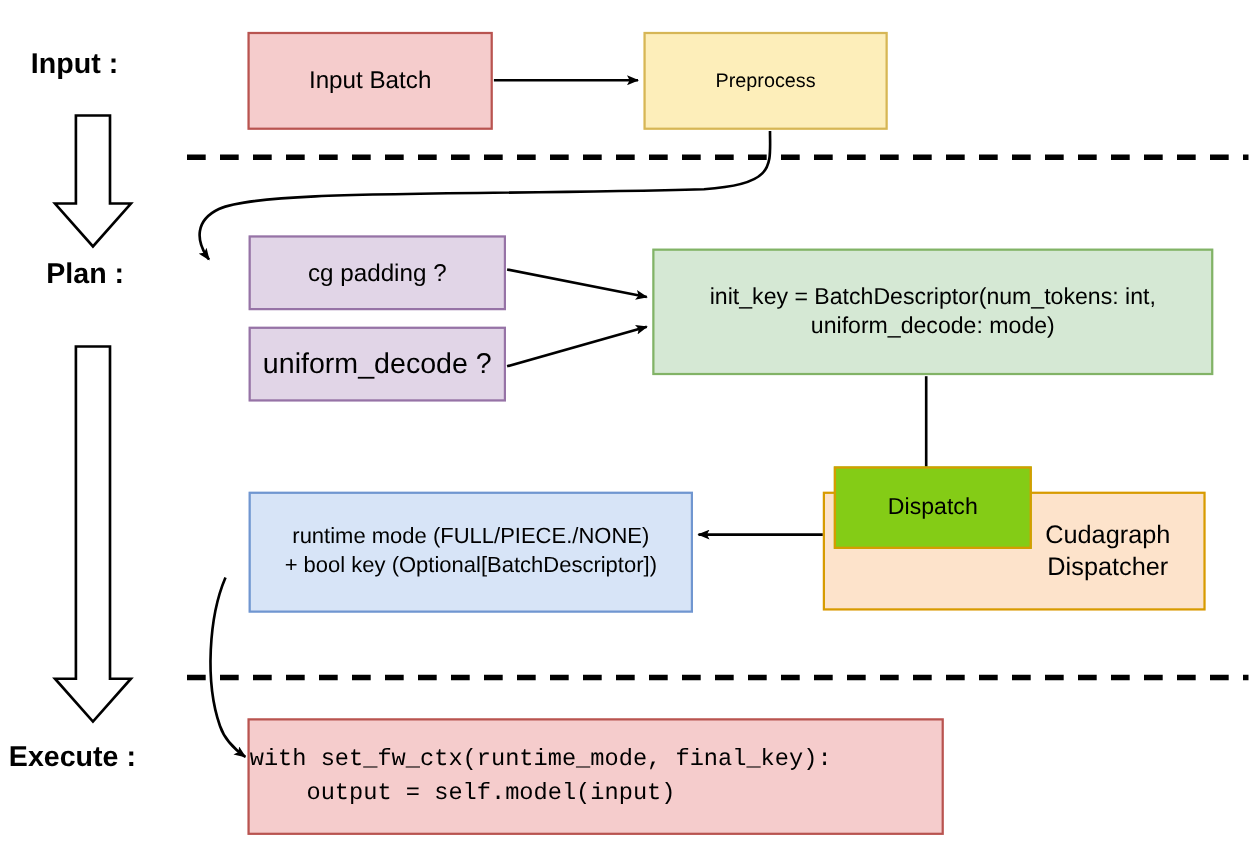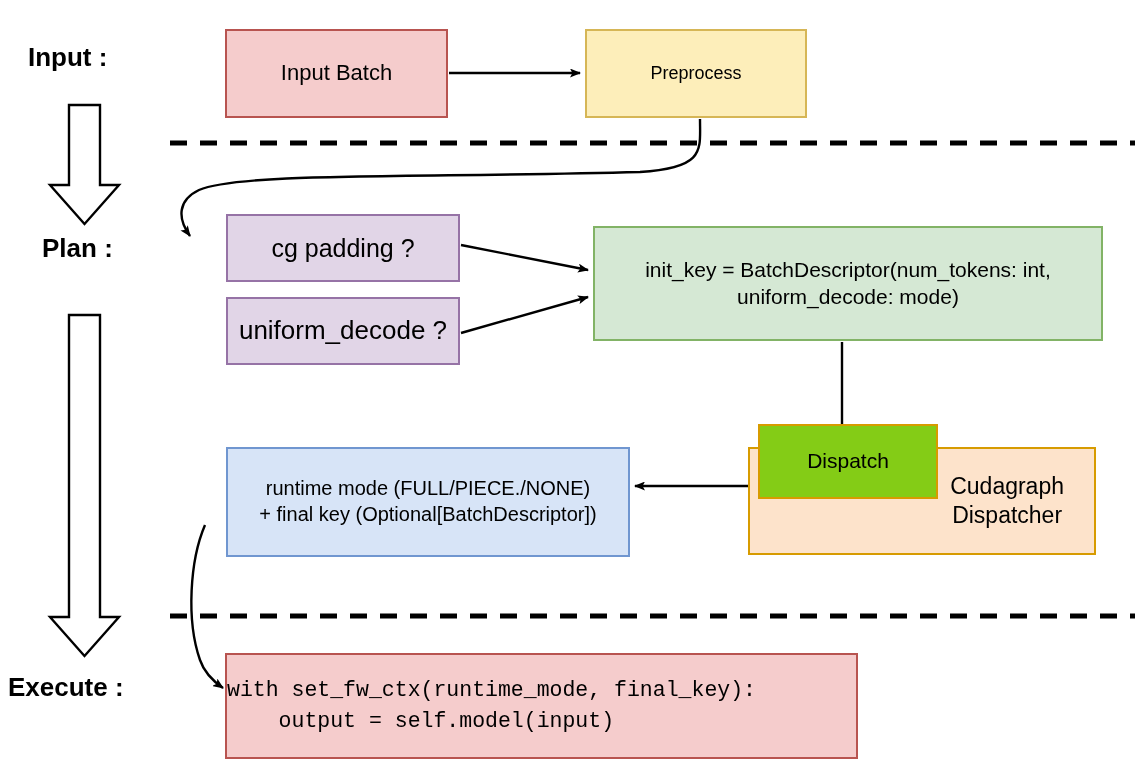"cg padding ?" #node-cg-padding { font-size: 25px -> 22px }
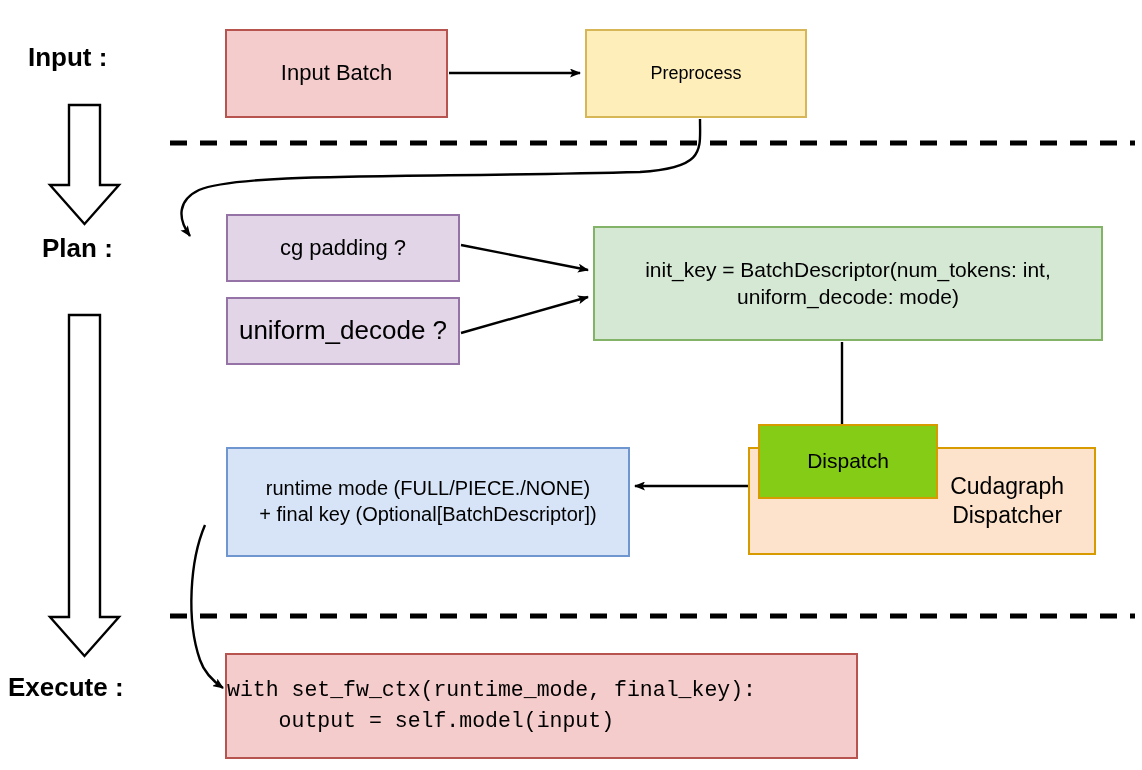"runtime mode (FULL/PIECE./NONE)" span { text: final -> bool }
